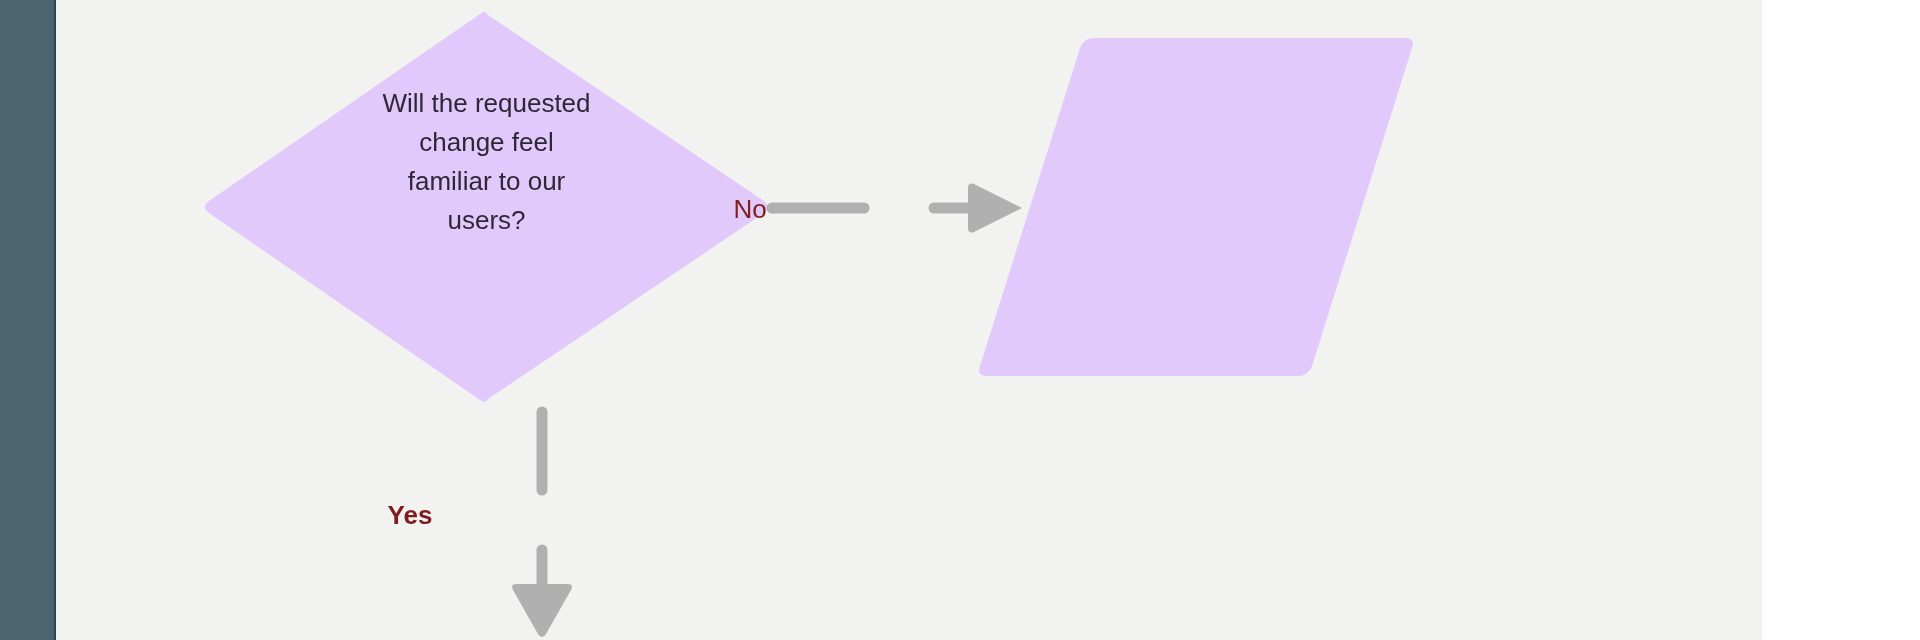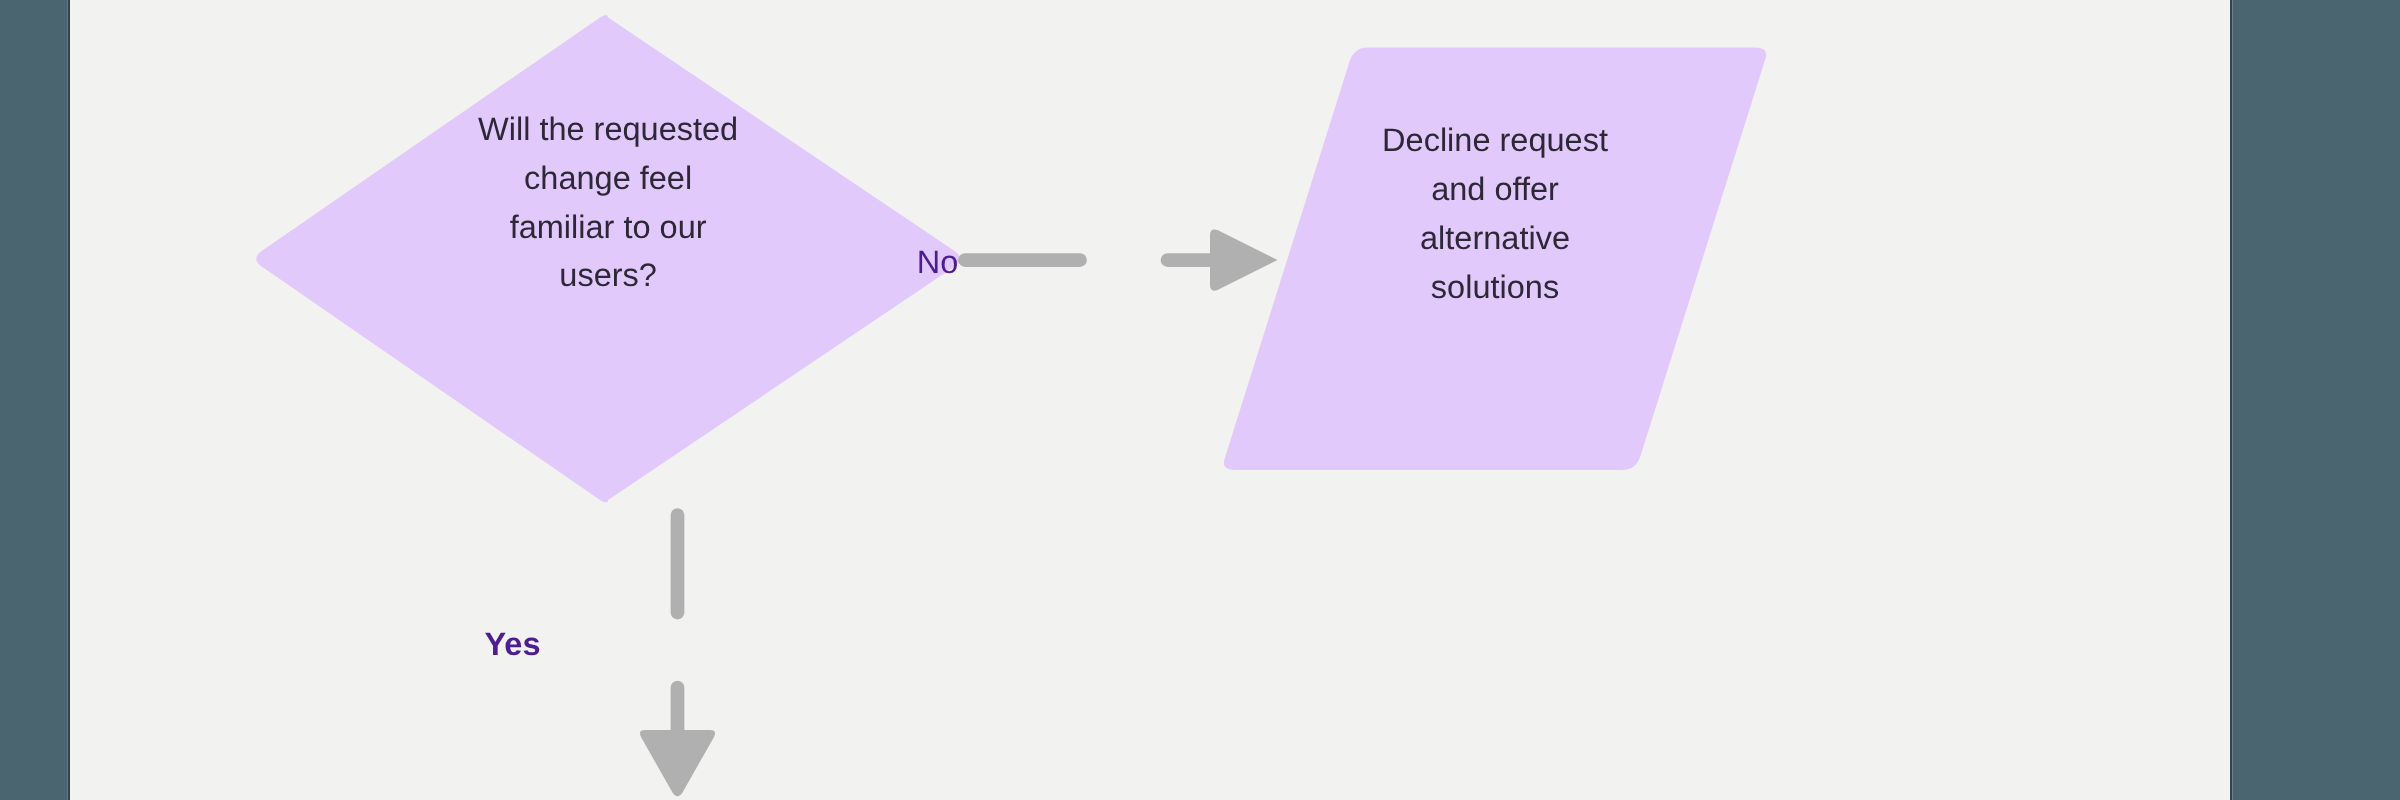"Will the requested" #screen { width: 1920px -> 1762px }
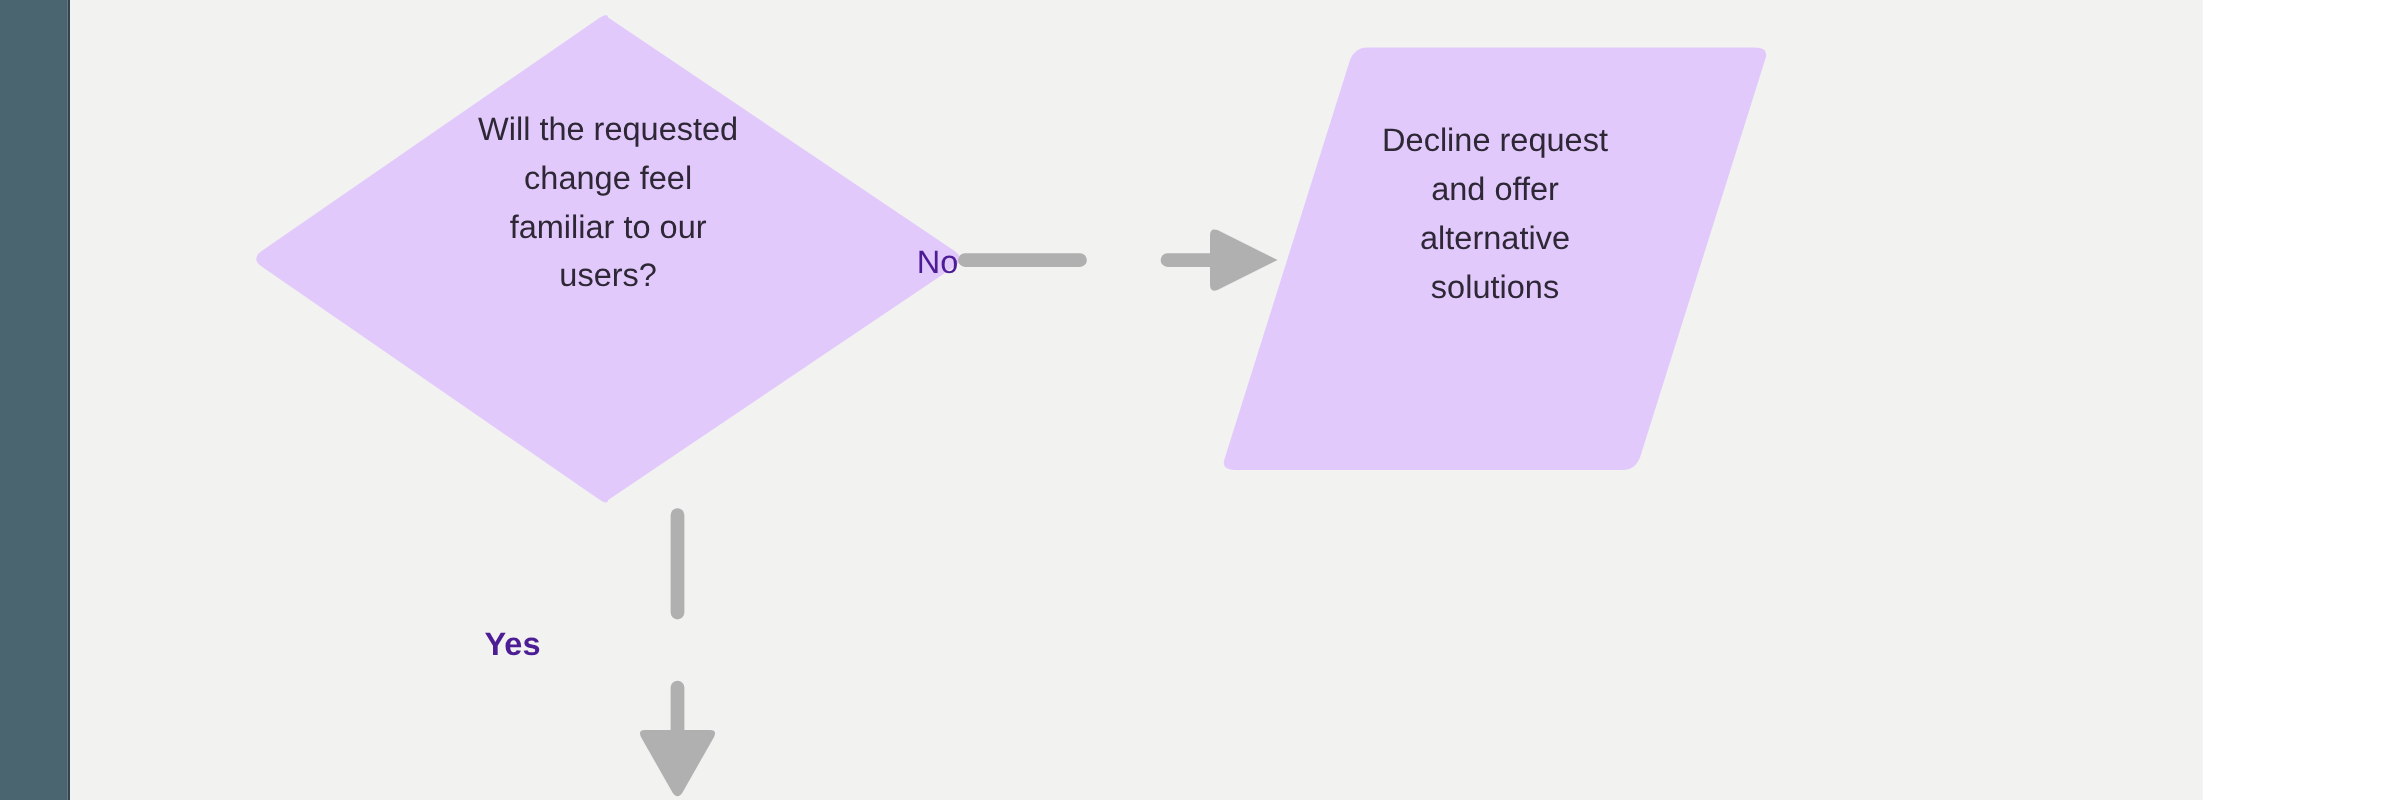"Decline request" div.node-text { html: <div>Decline request and offer alternative solutions</div> -> none }
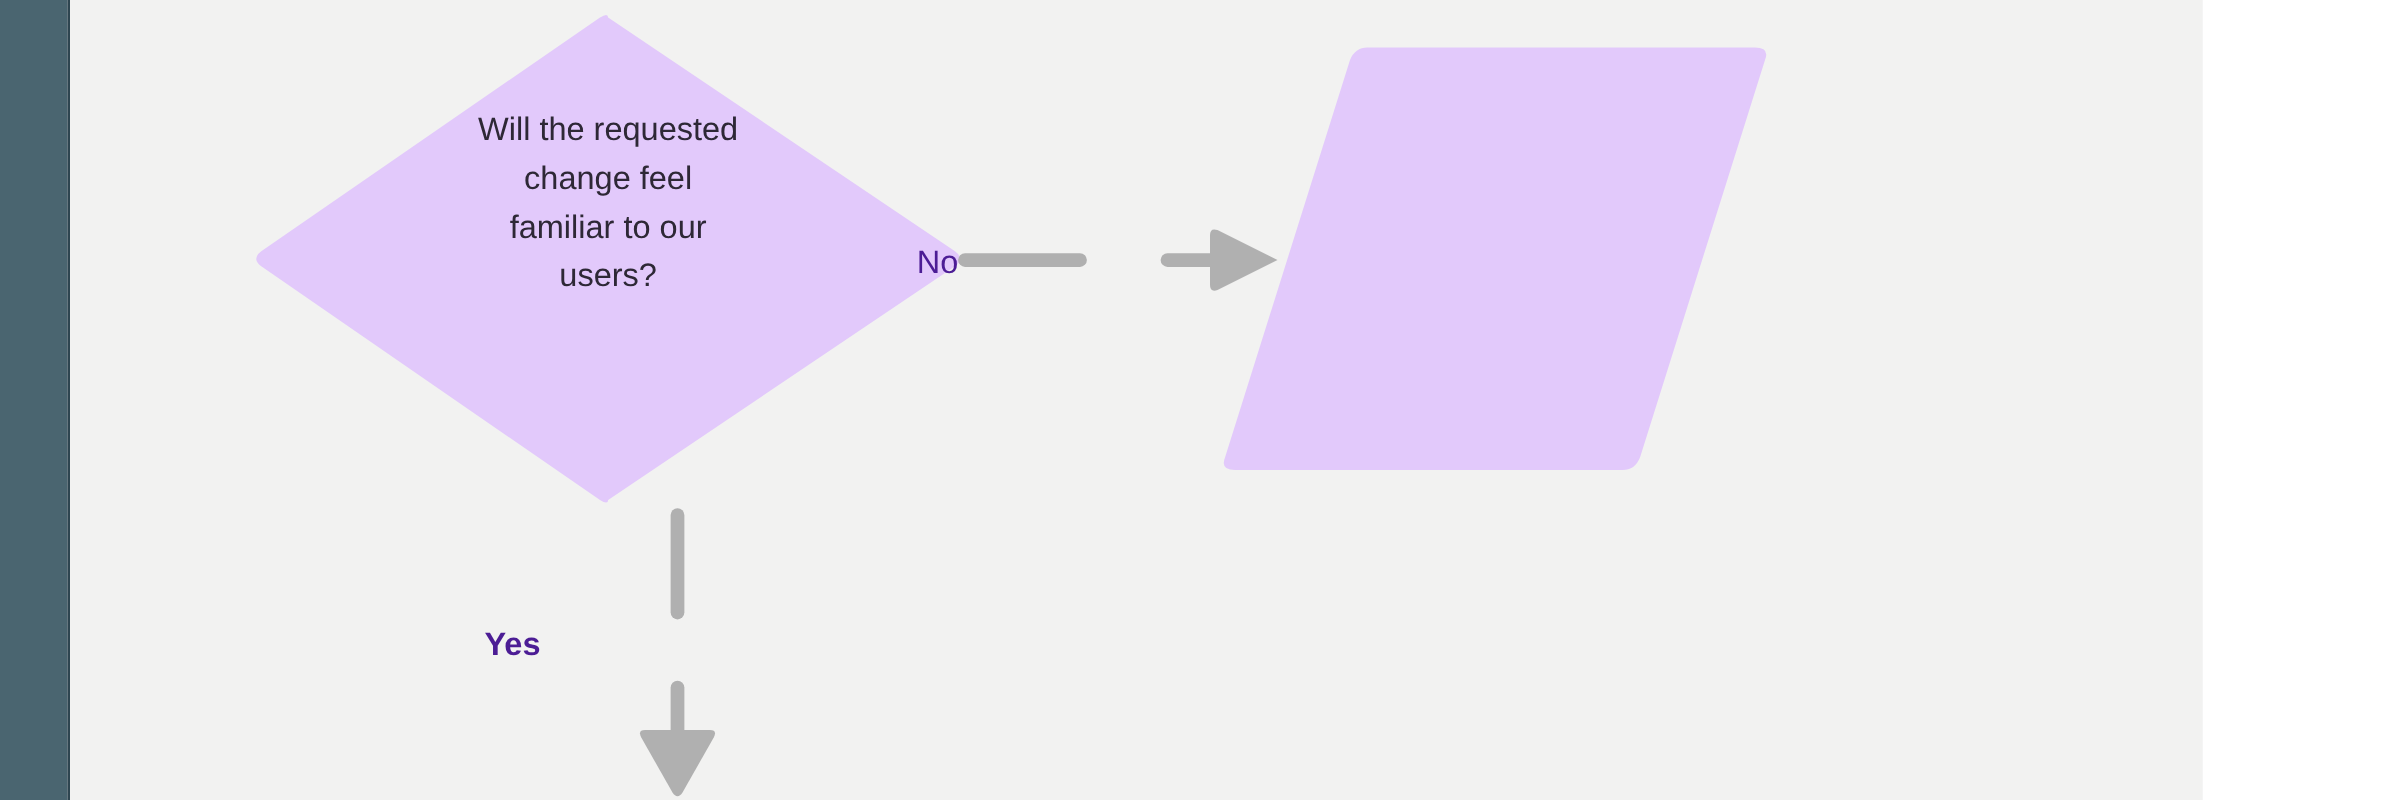"No" .edge-label { color: #4c1d95 -> #7f1d1d }
